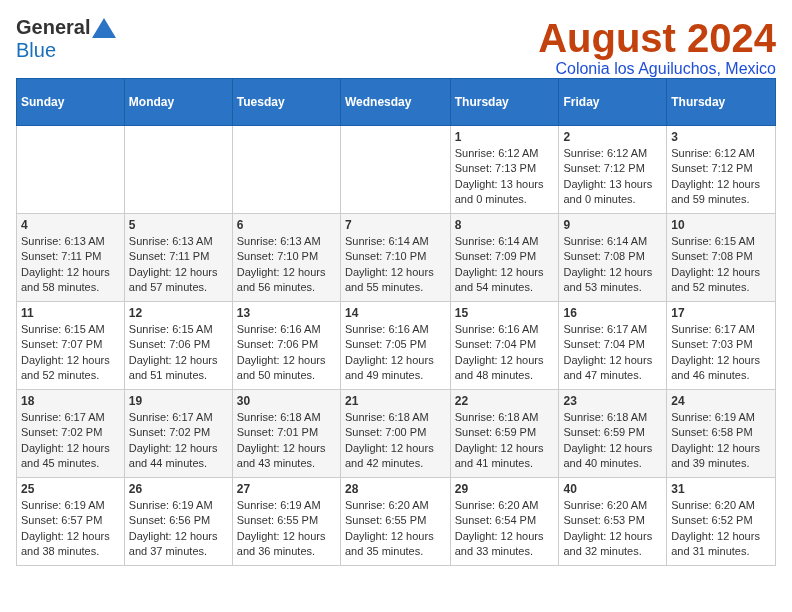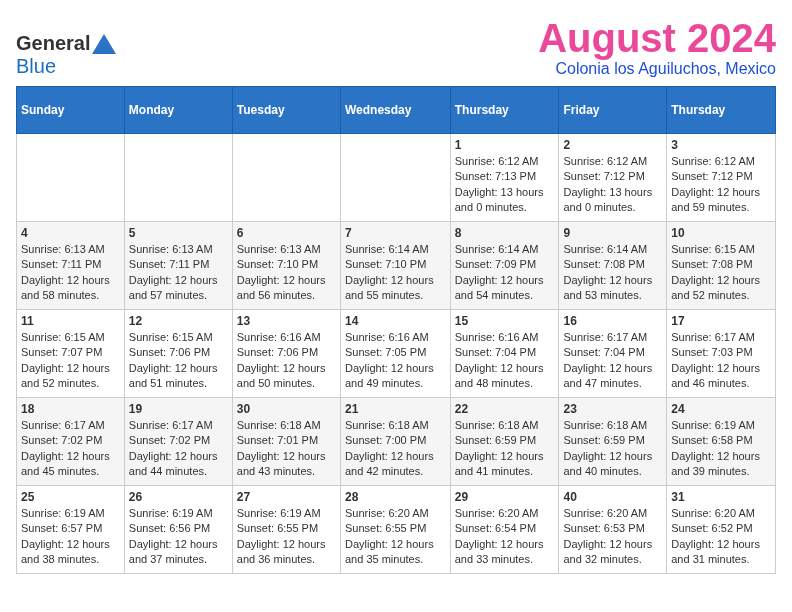"General" .header-area { align-items: flex-end -> flex-start; margin-bottom: 8px -> none }
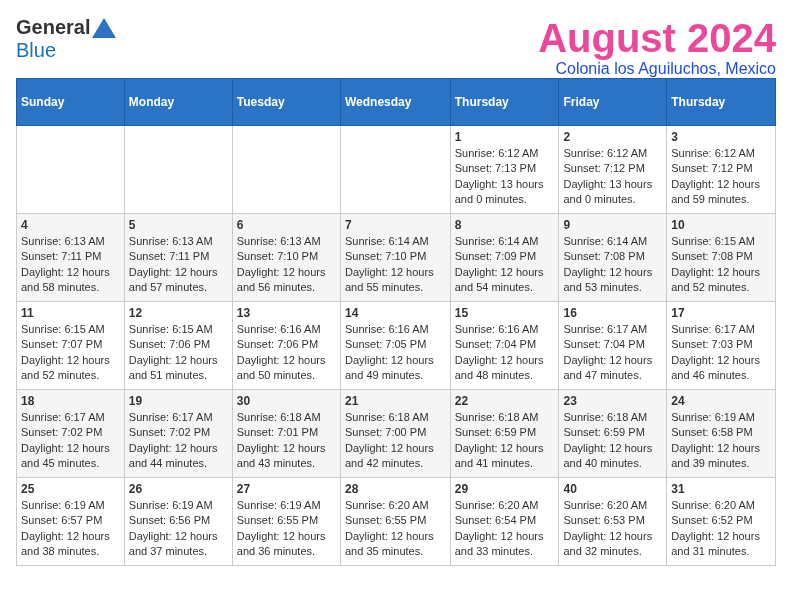"August 2024" .month-title { color: #ec4899 -> #c2410c }
